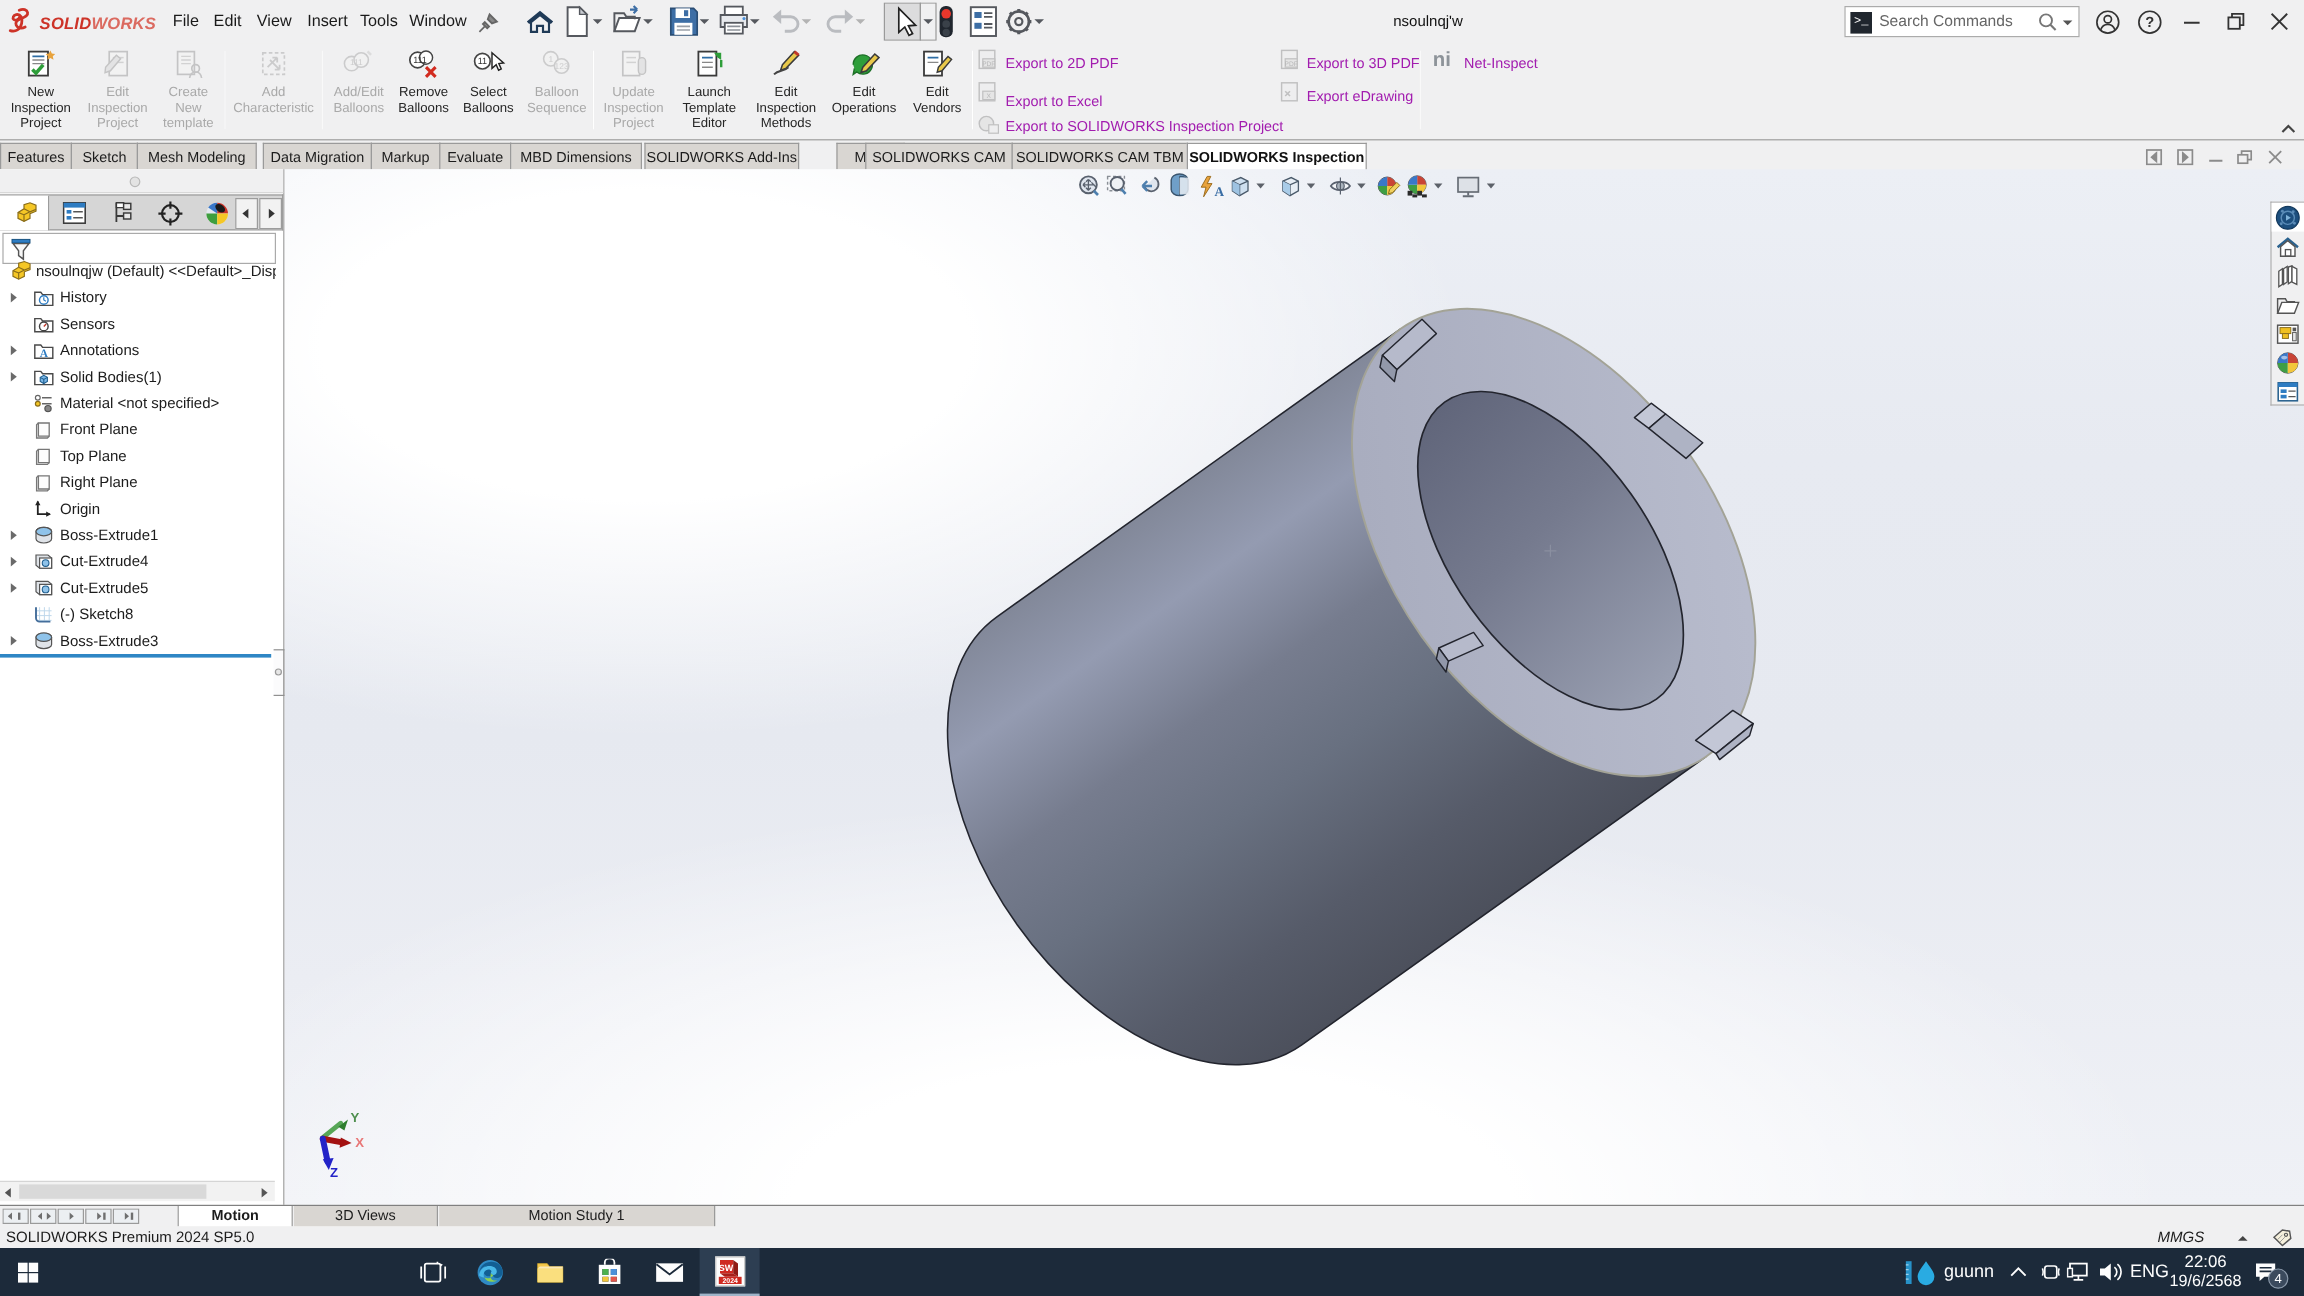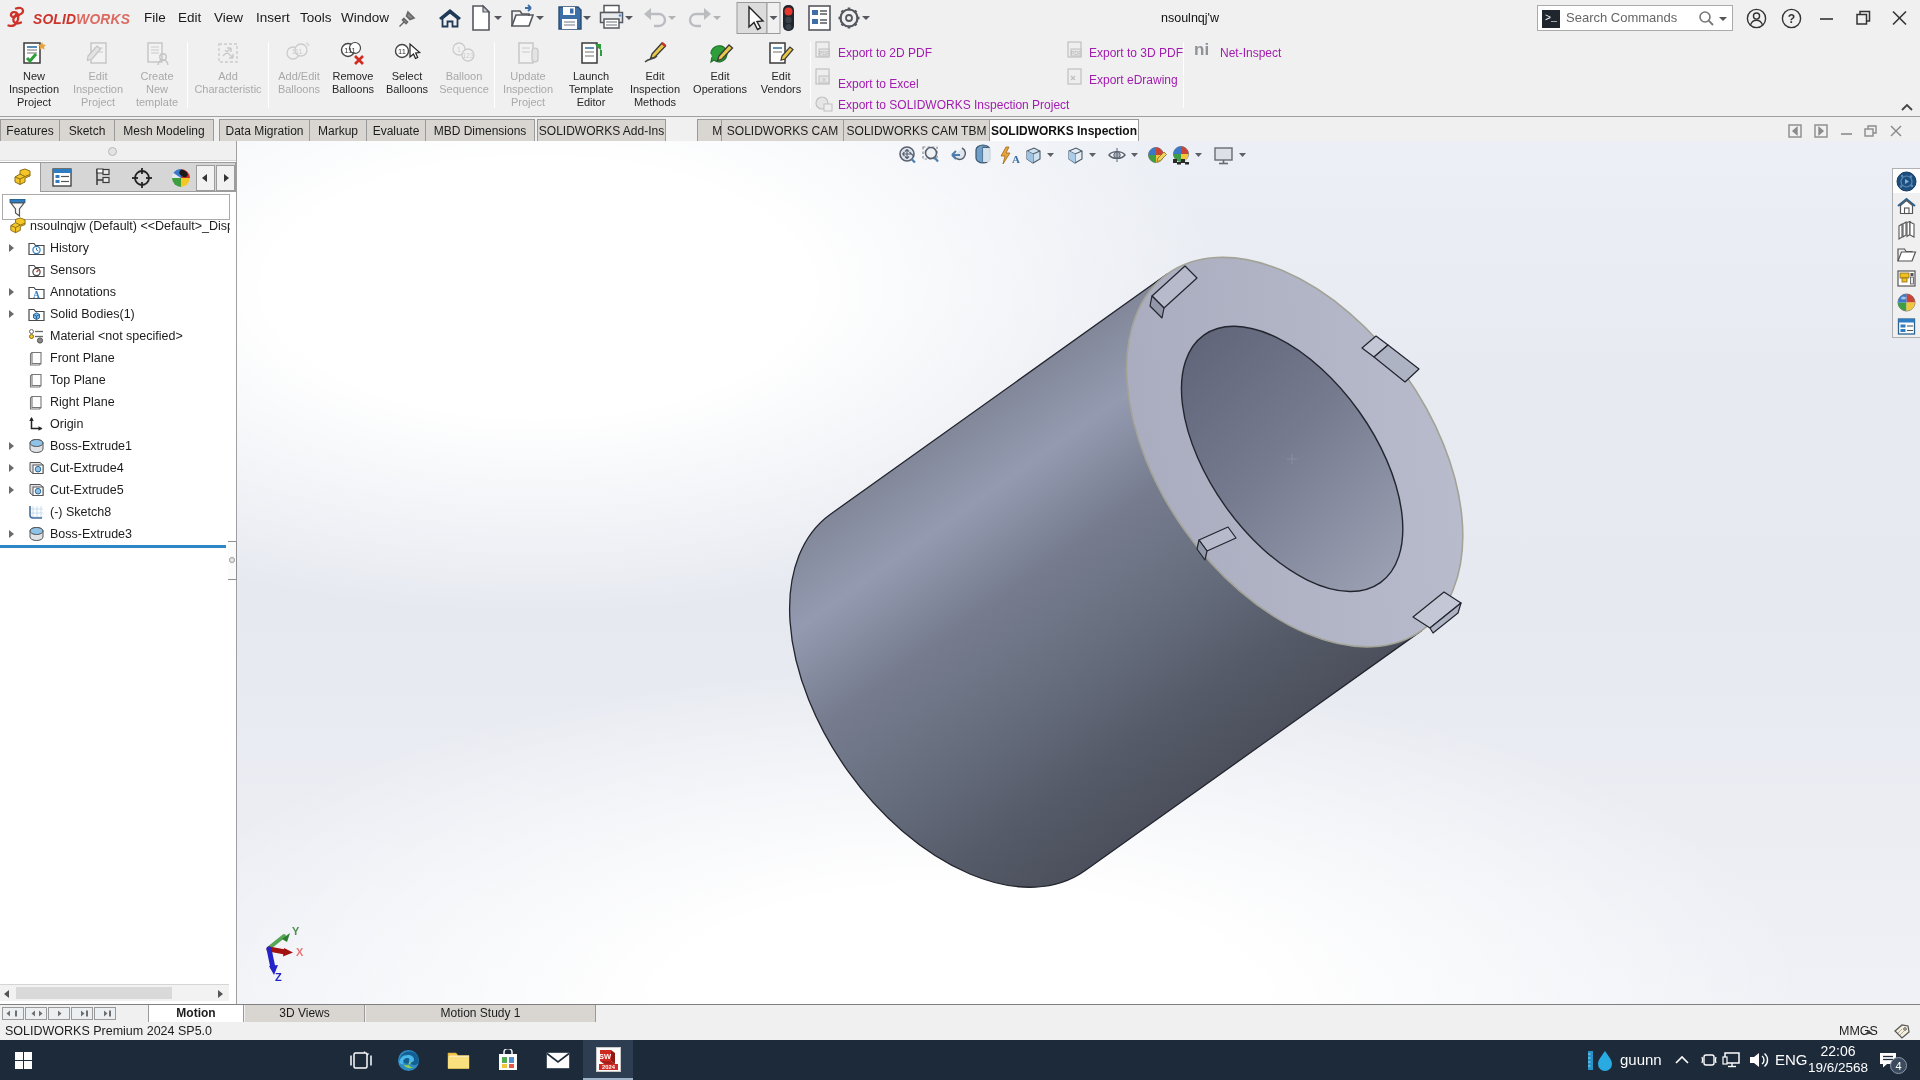"MMGS" div.abs { font-style: none -> italic; left: 1839px -> 1798px }
